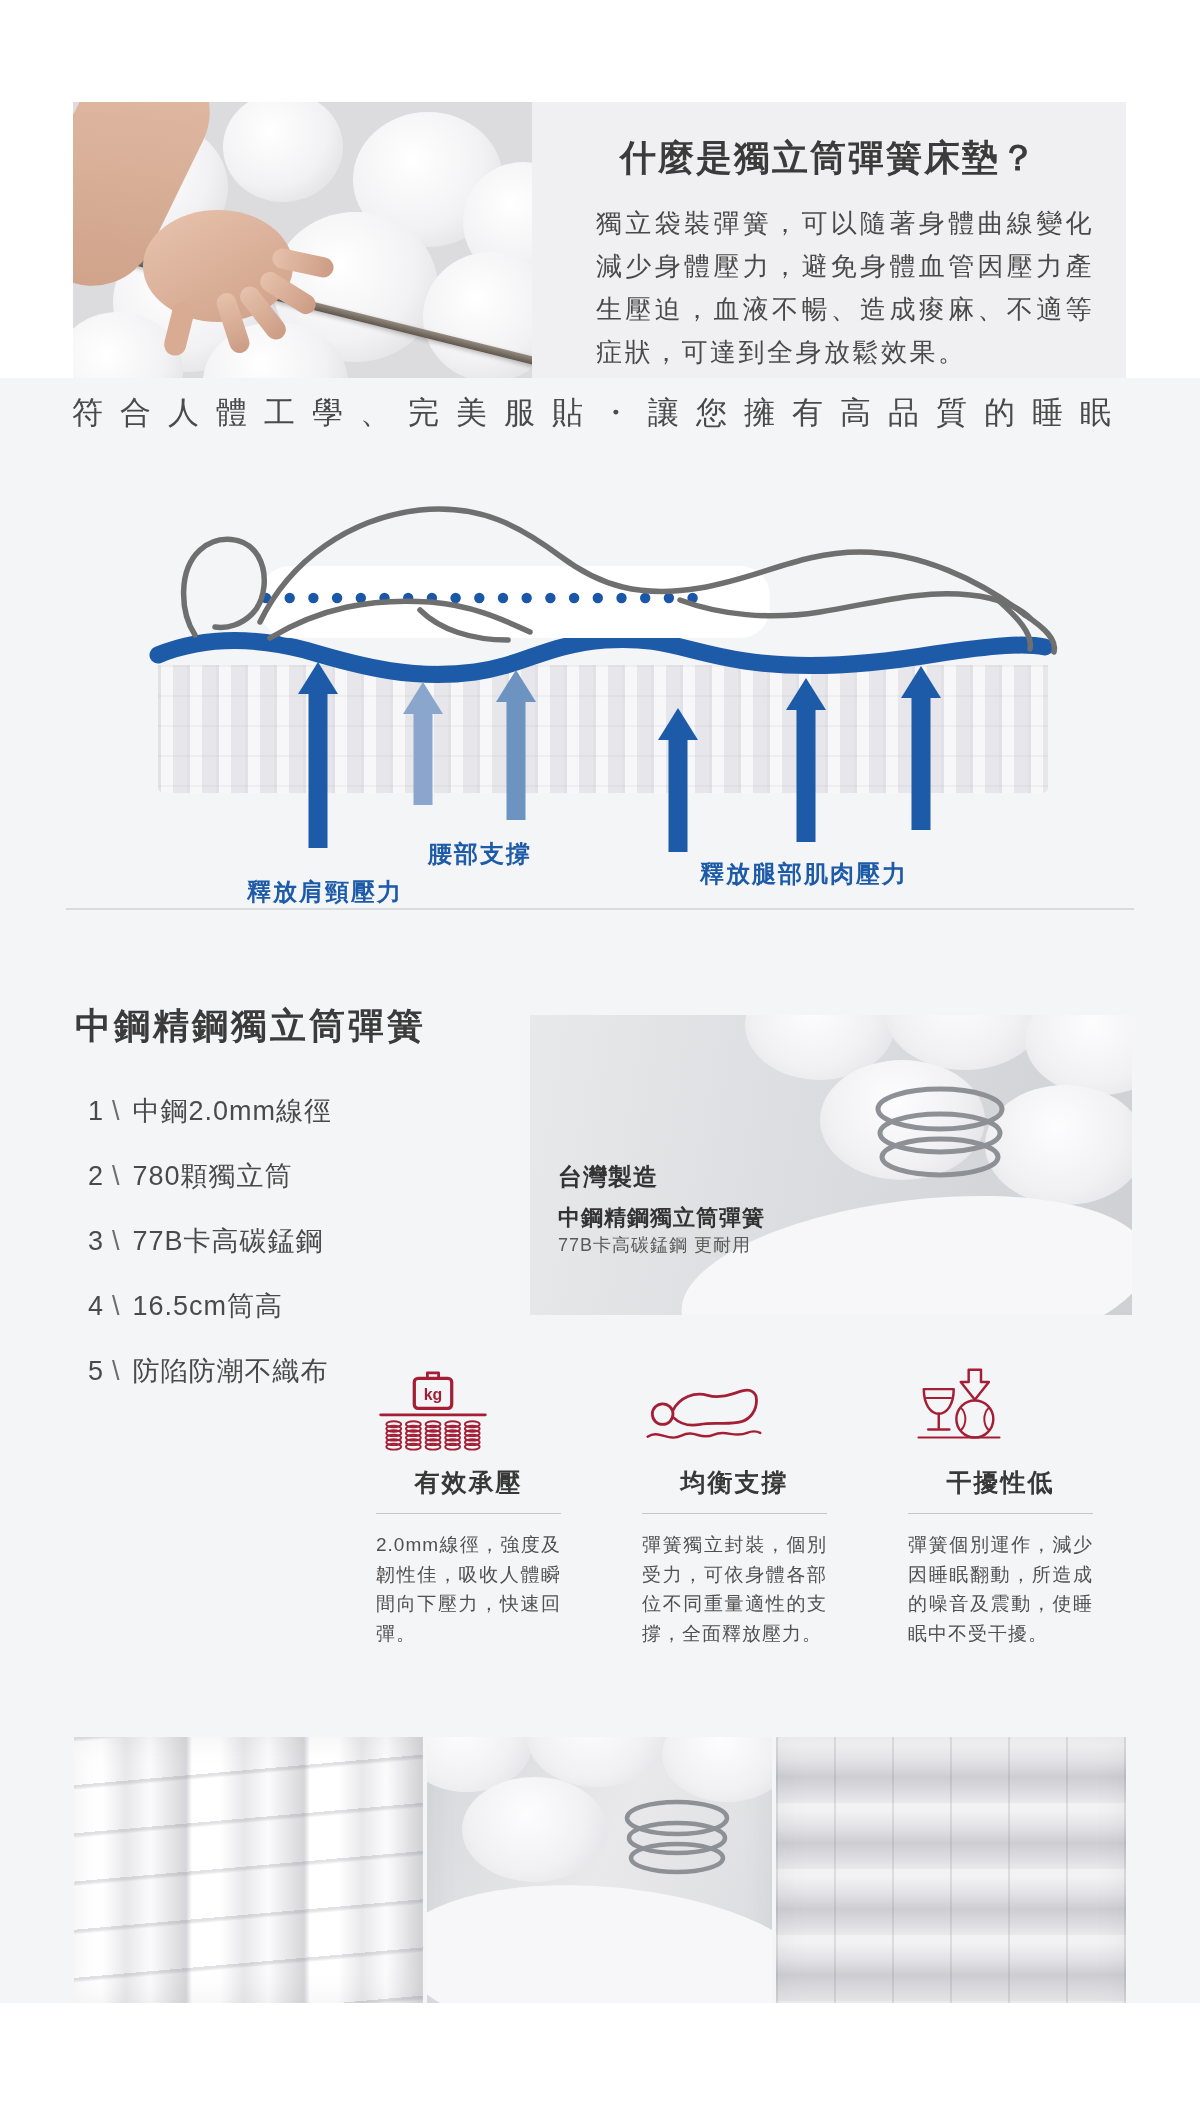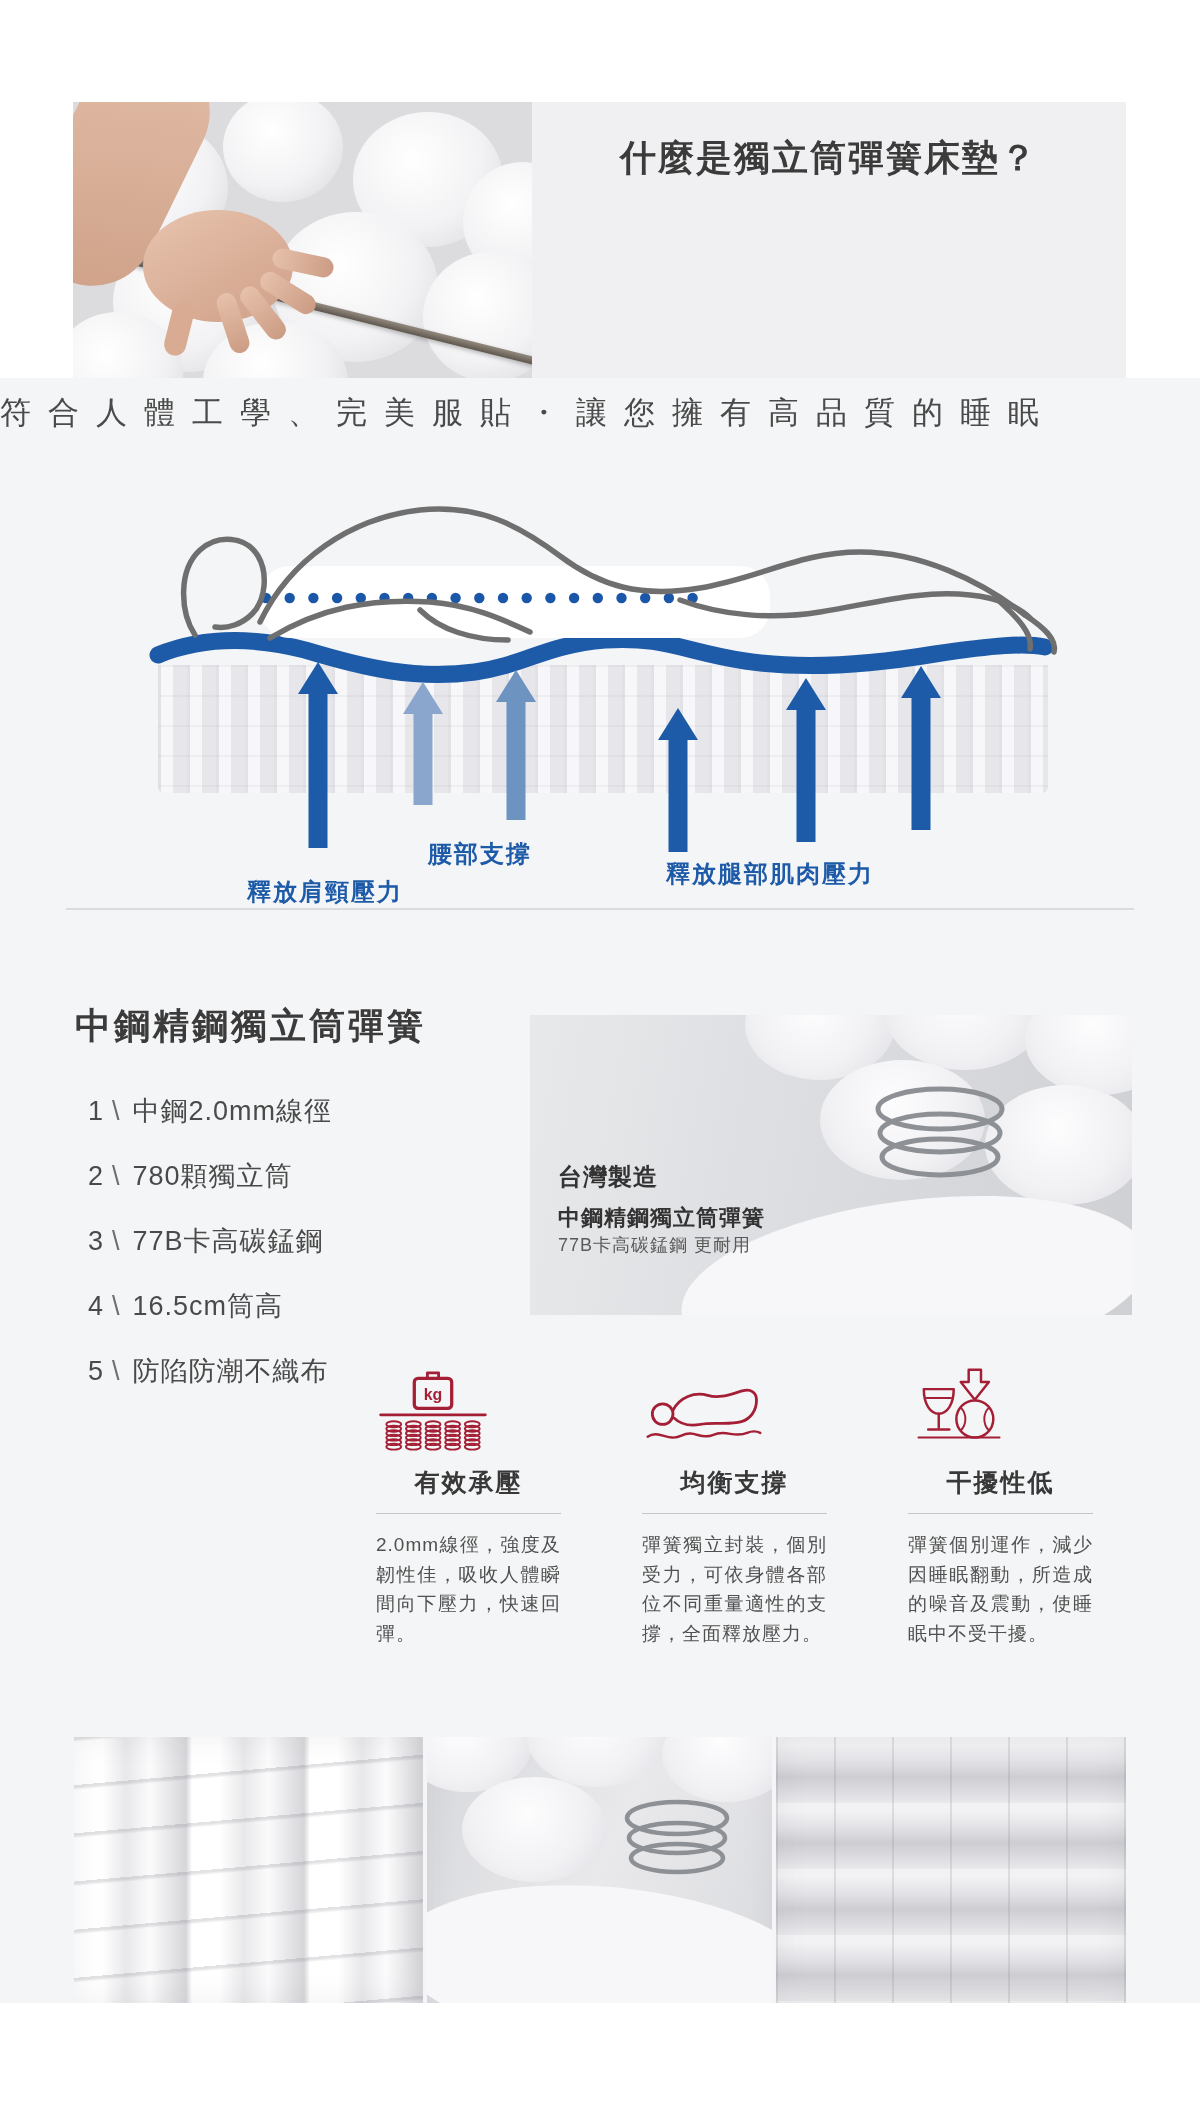"獨立袋裝彈簧，可以隨著身體曲線變化減少身體壓力，避免身體血管因壓力產生壓迫，血液" p.intro-body { html: none -> <p>獨立袋裝彈簧，可以隨著身體曲線變化減少身體壓力，避免身體血管因壓力產生壓迫，血液不暢、造成痠麻、不適等症狀，可達到全身放鬆效果。</p> }
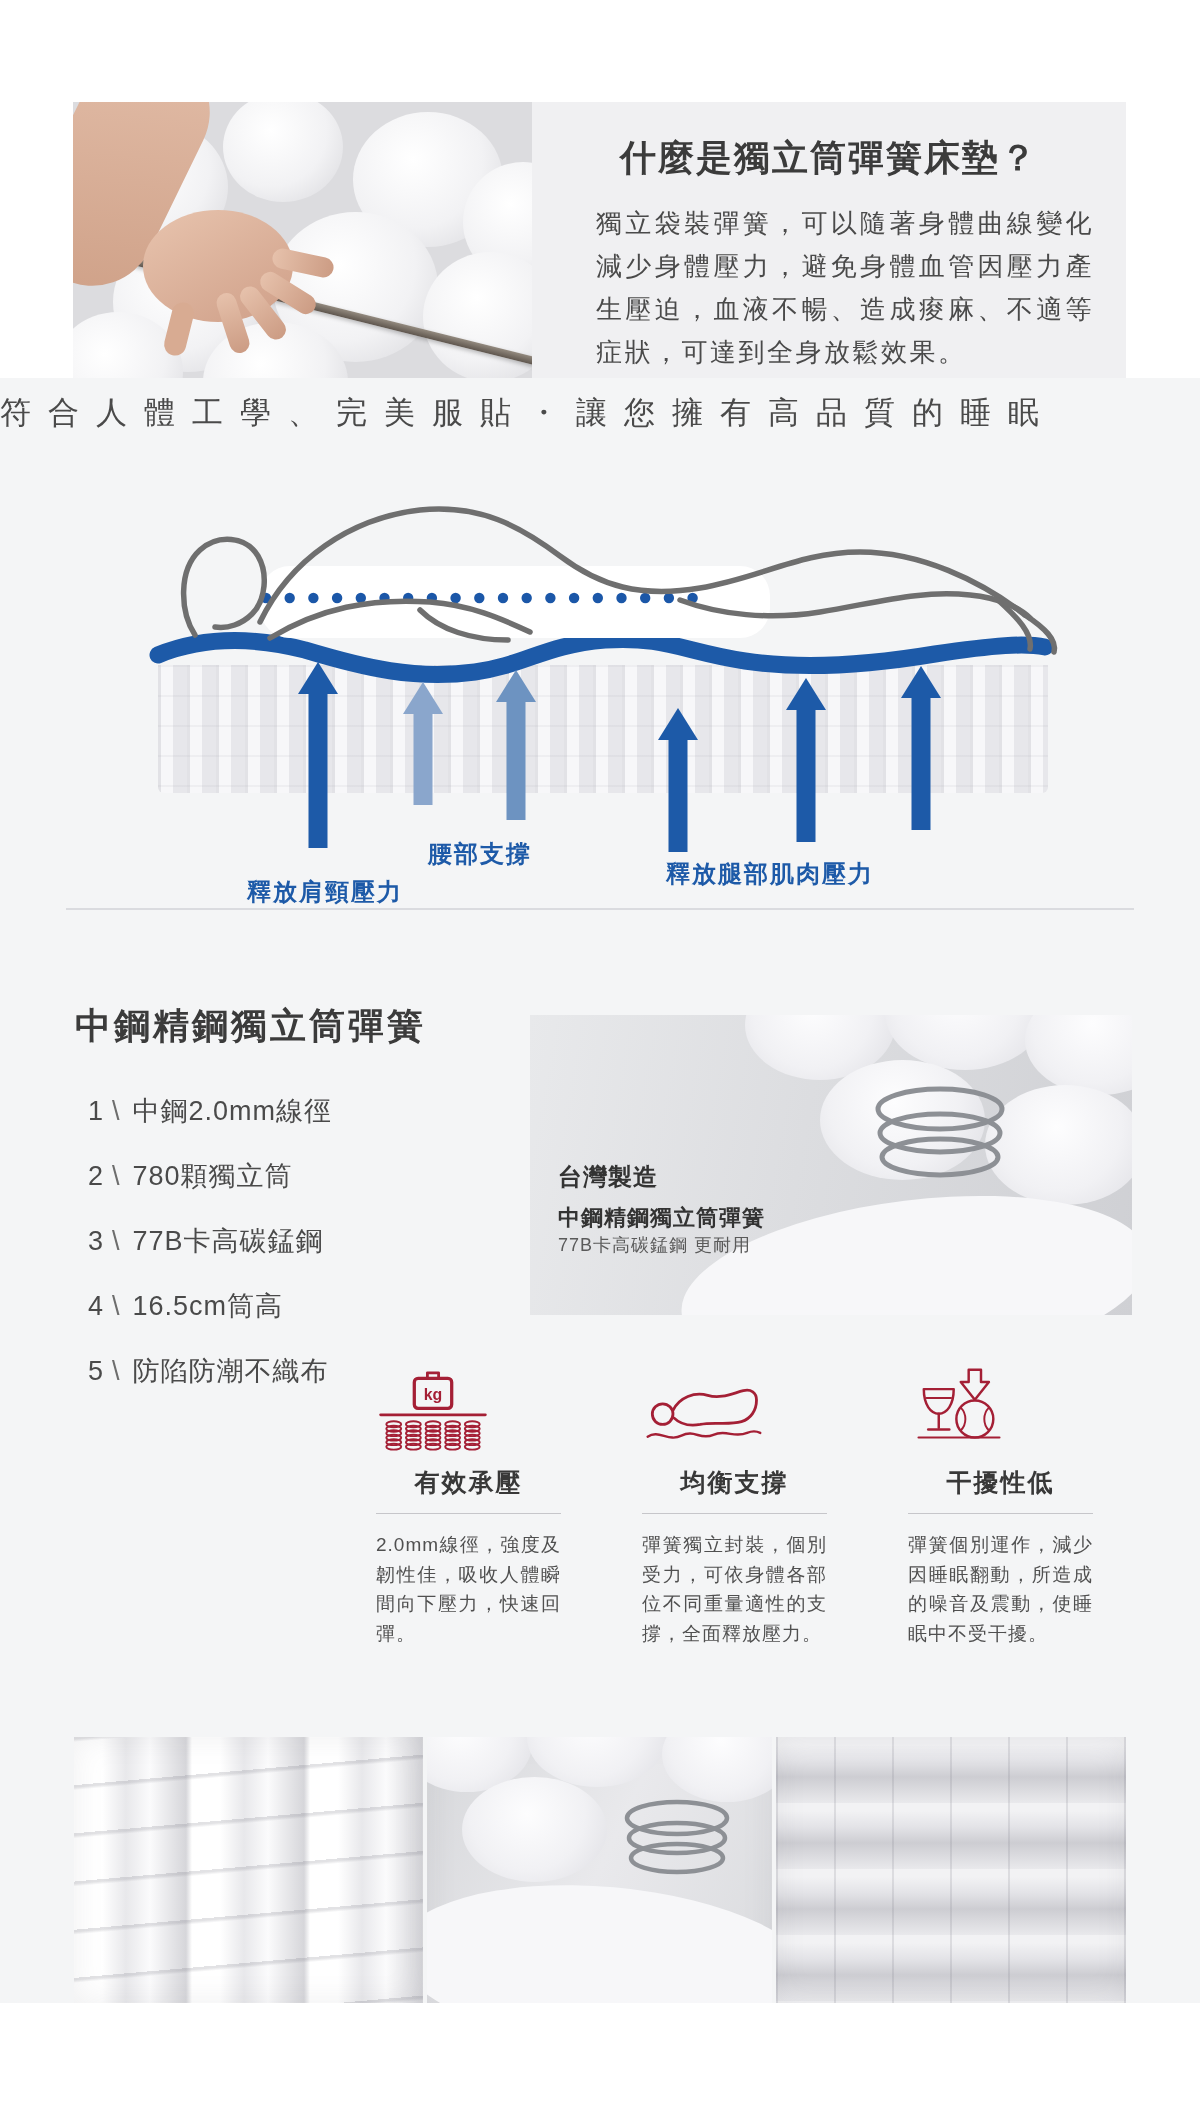"符合人體工學、完美服貼・讓您擁有高品質的睡眠" .slogan { width: 964px -> 1200px }
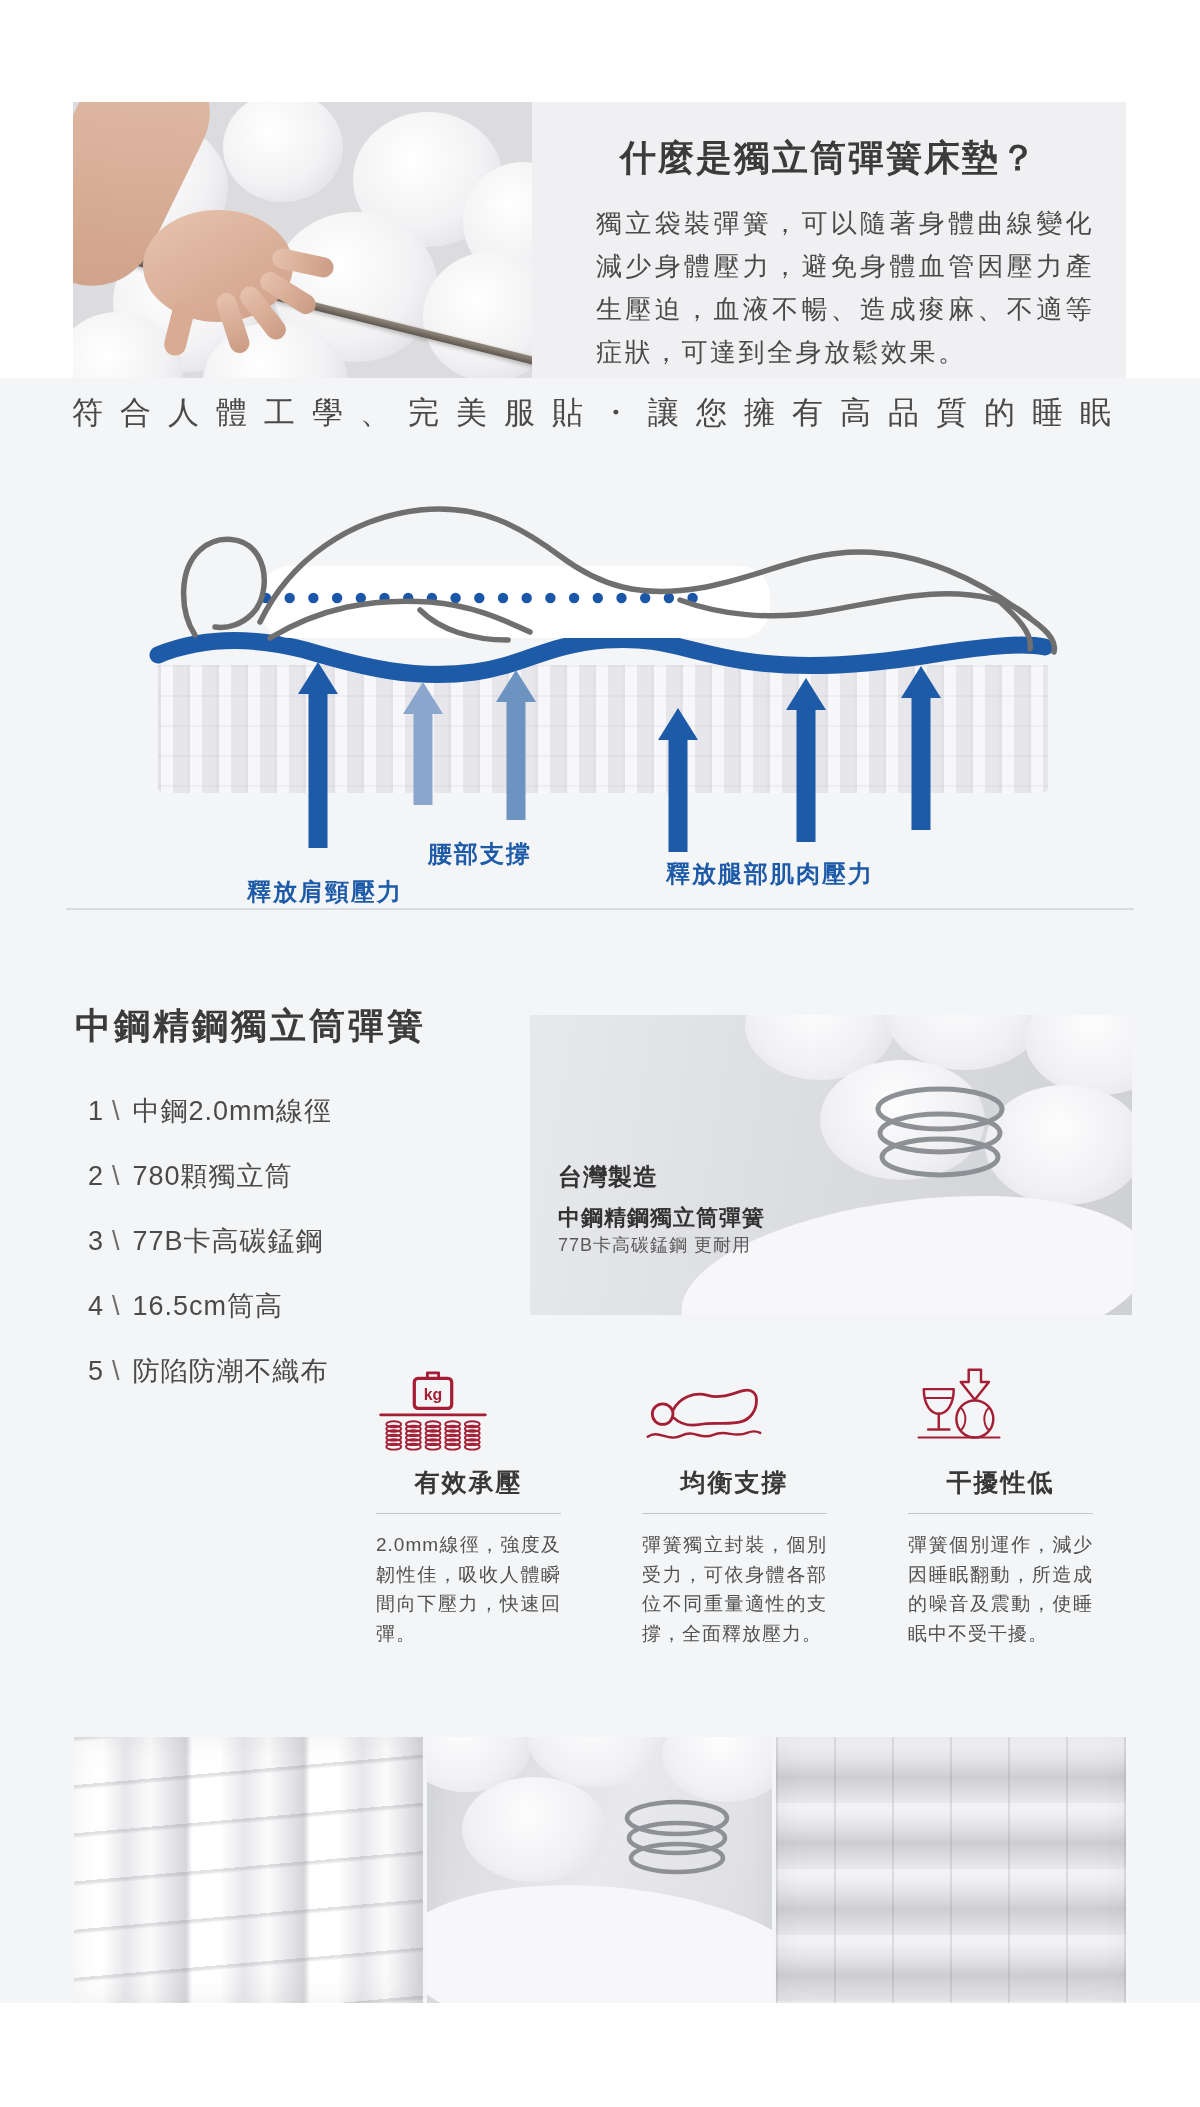"釋放腿部肌肉壓力" .dl2 { left: 650px -> 684px }
